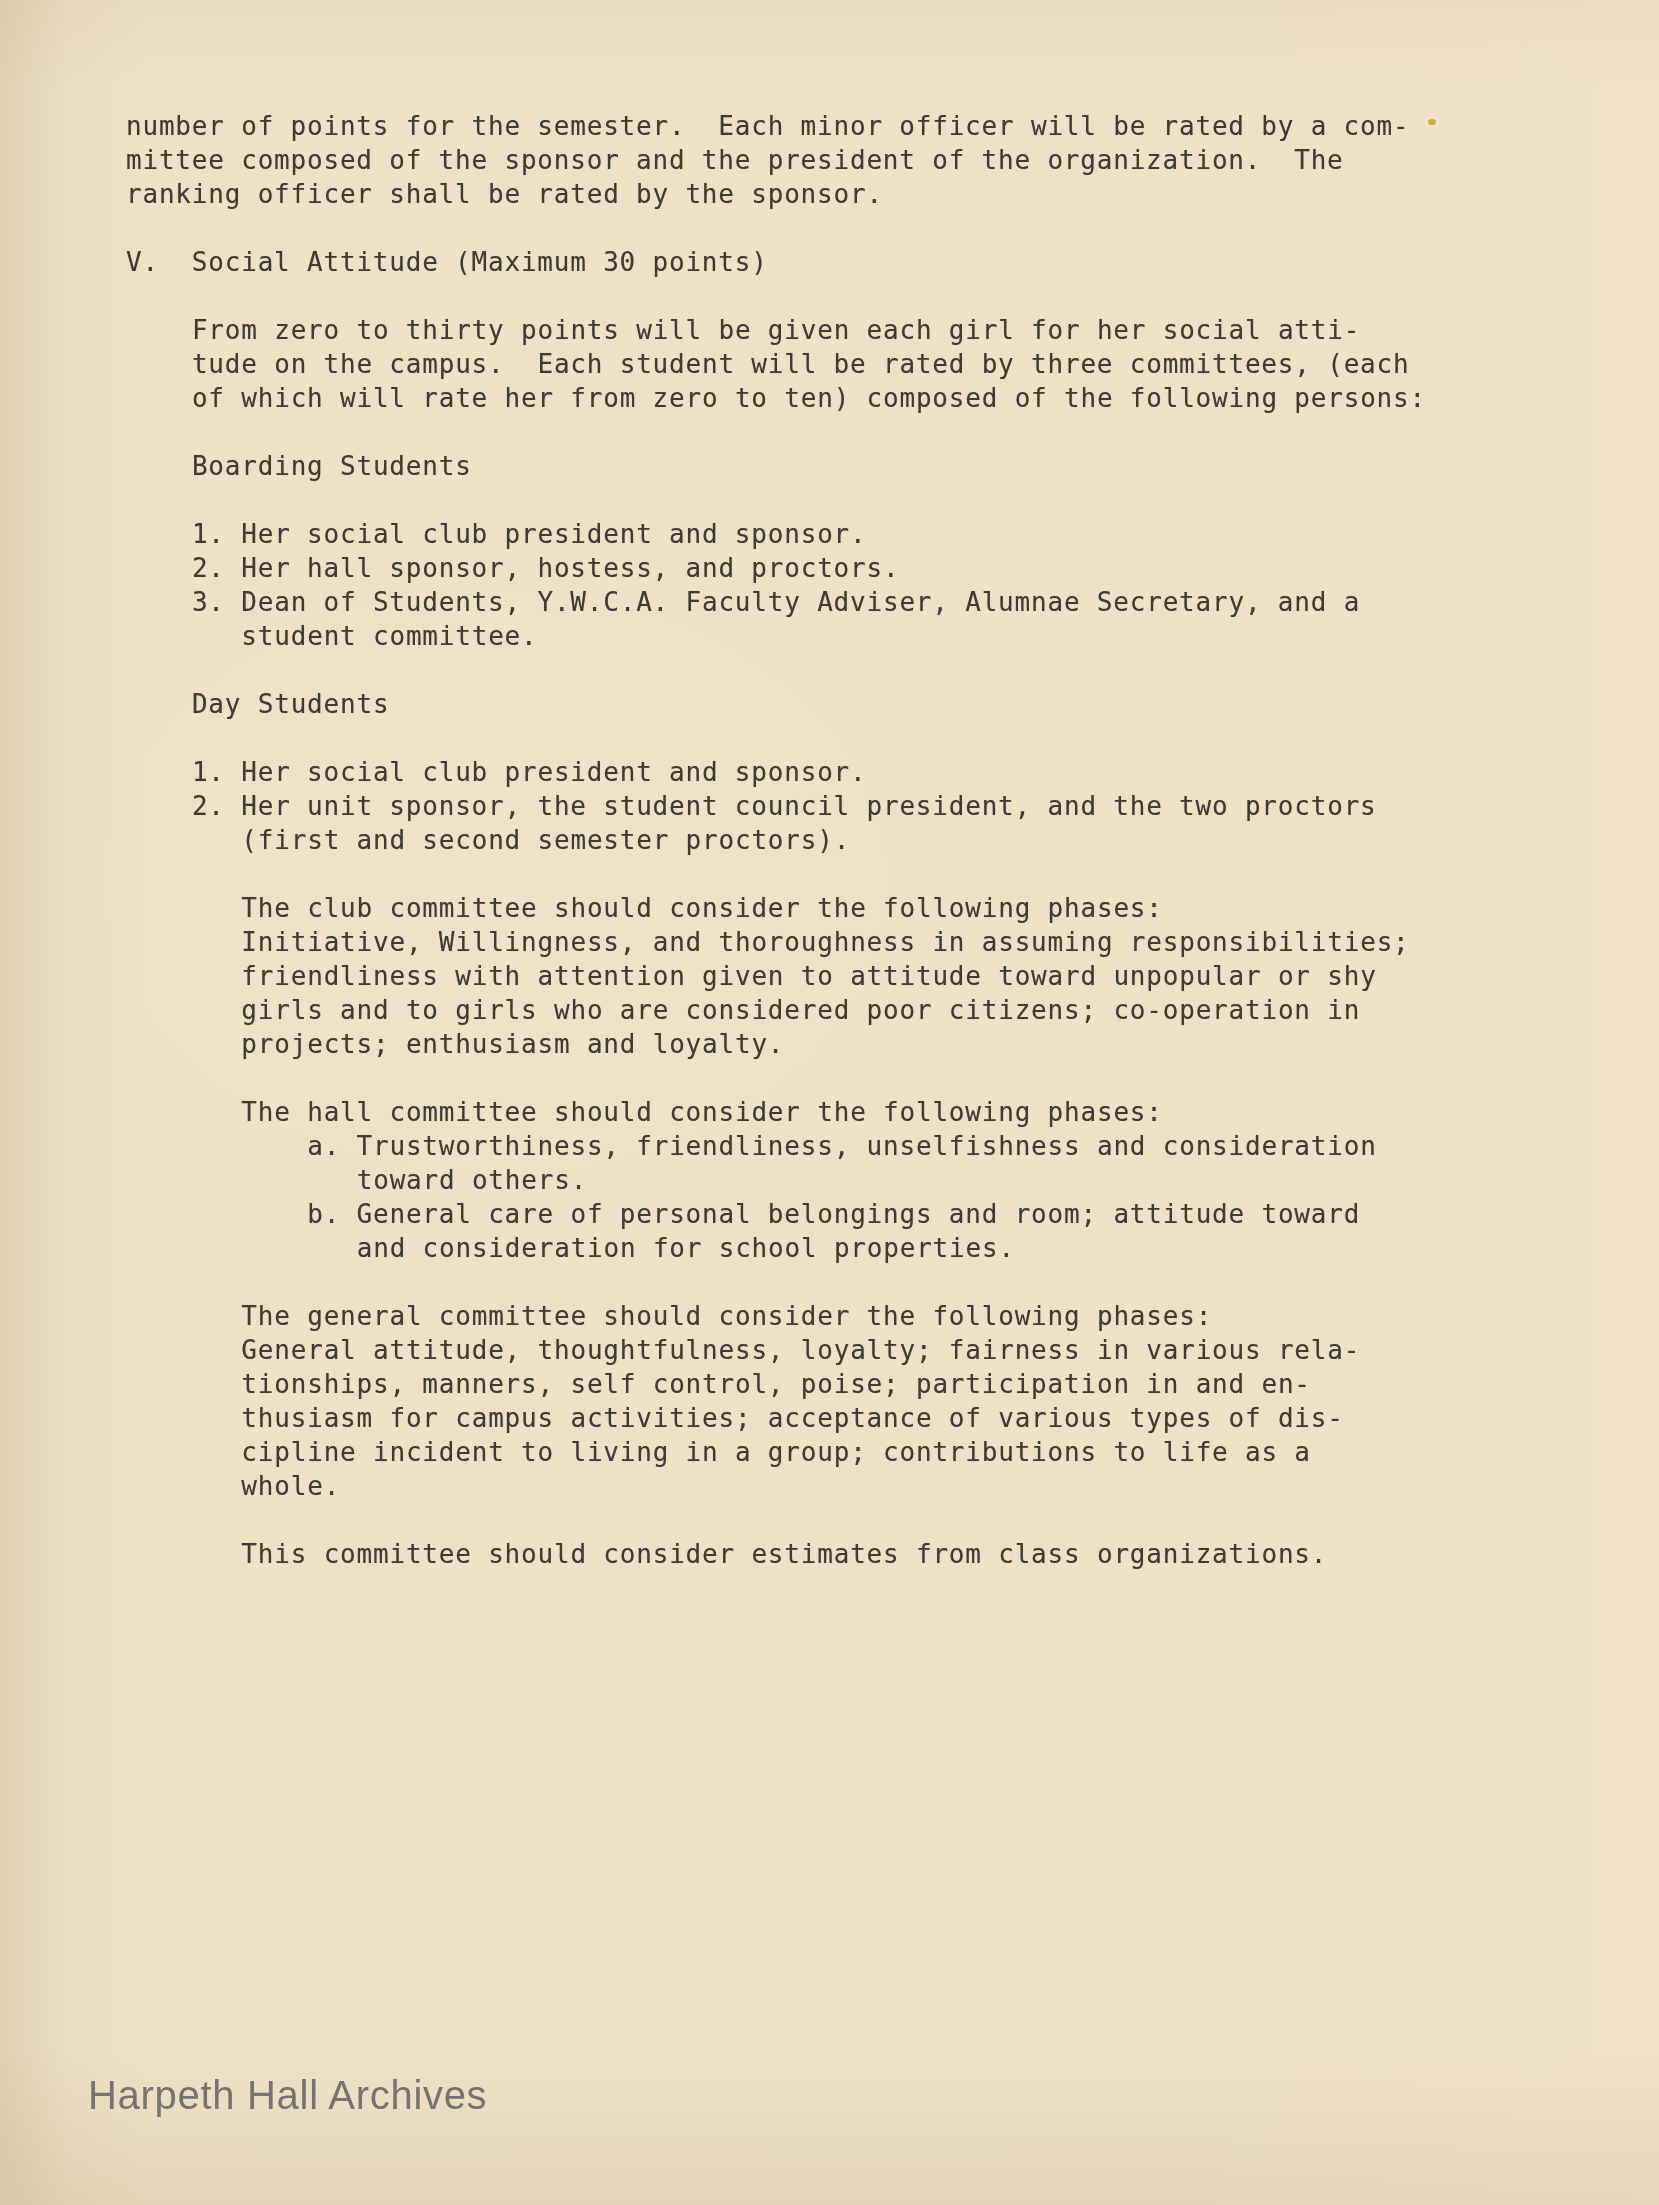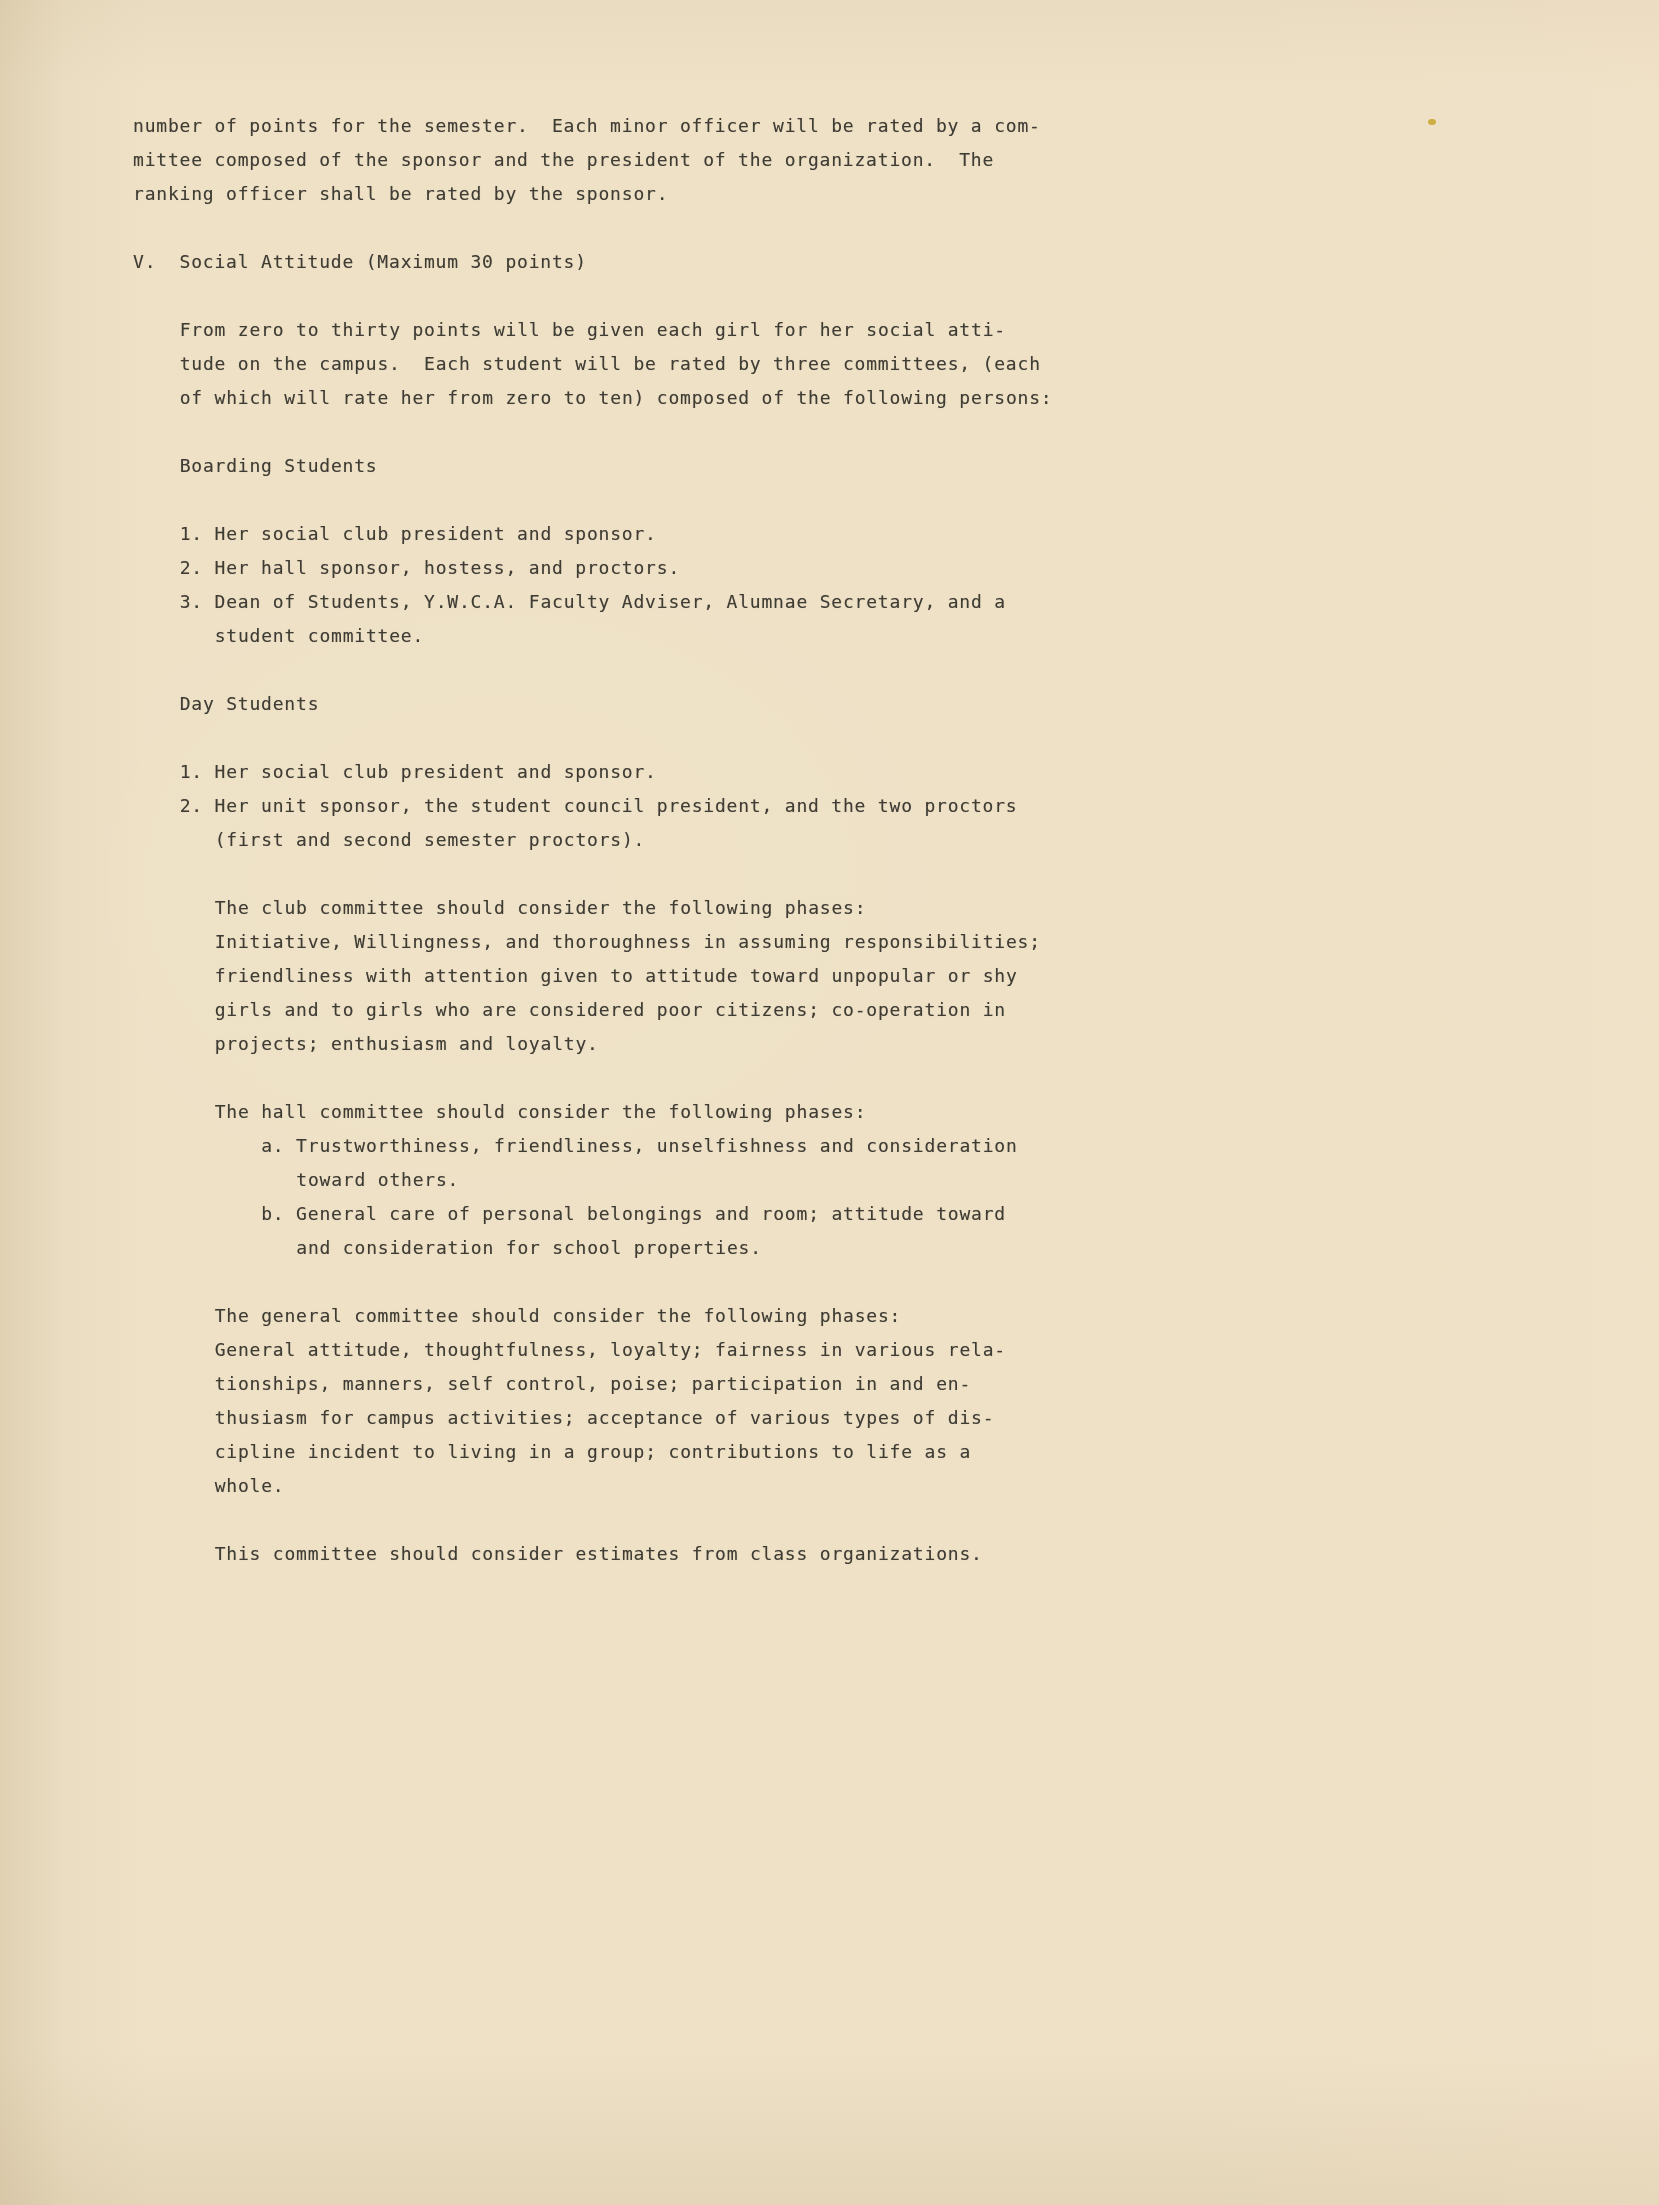"number of points for the" .doc { font-size: 18px -> 26px; margin-left: 7px -> none }
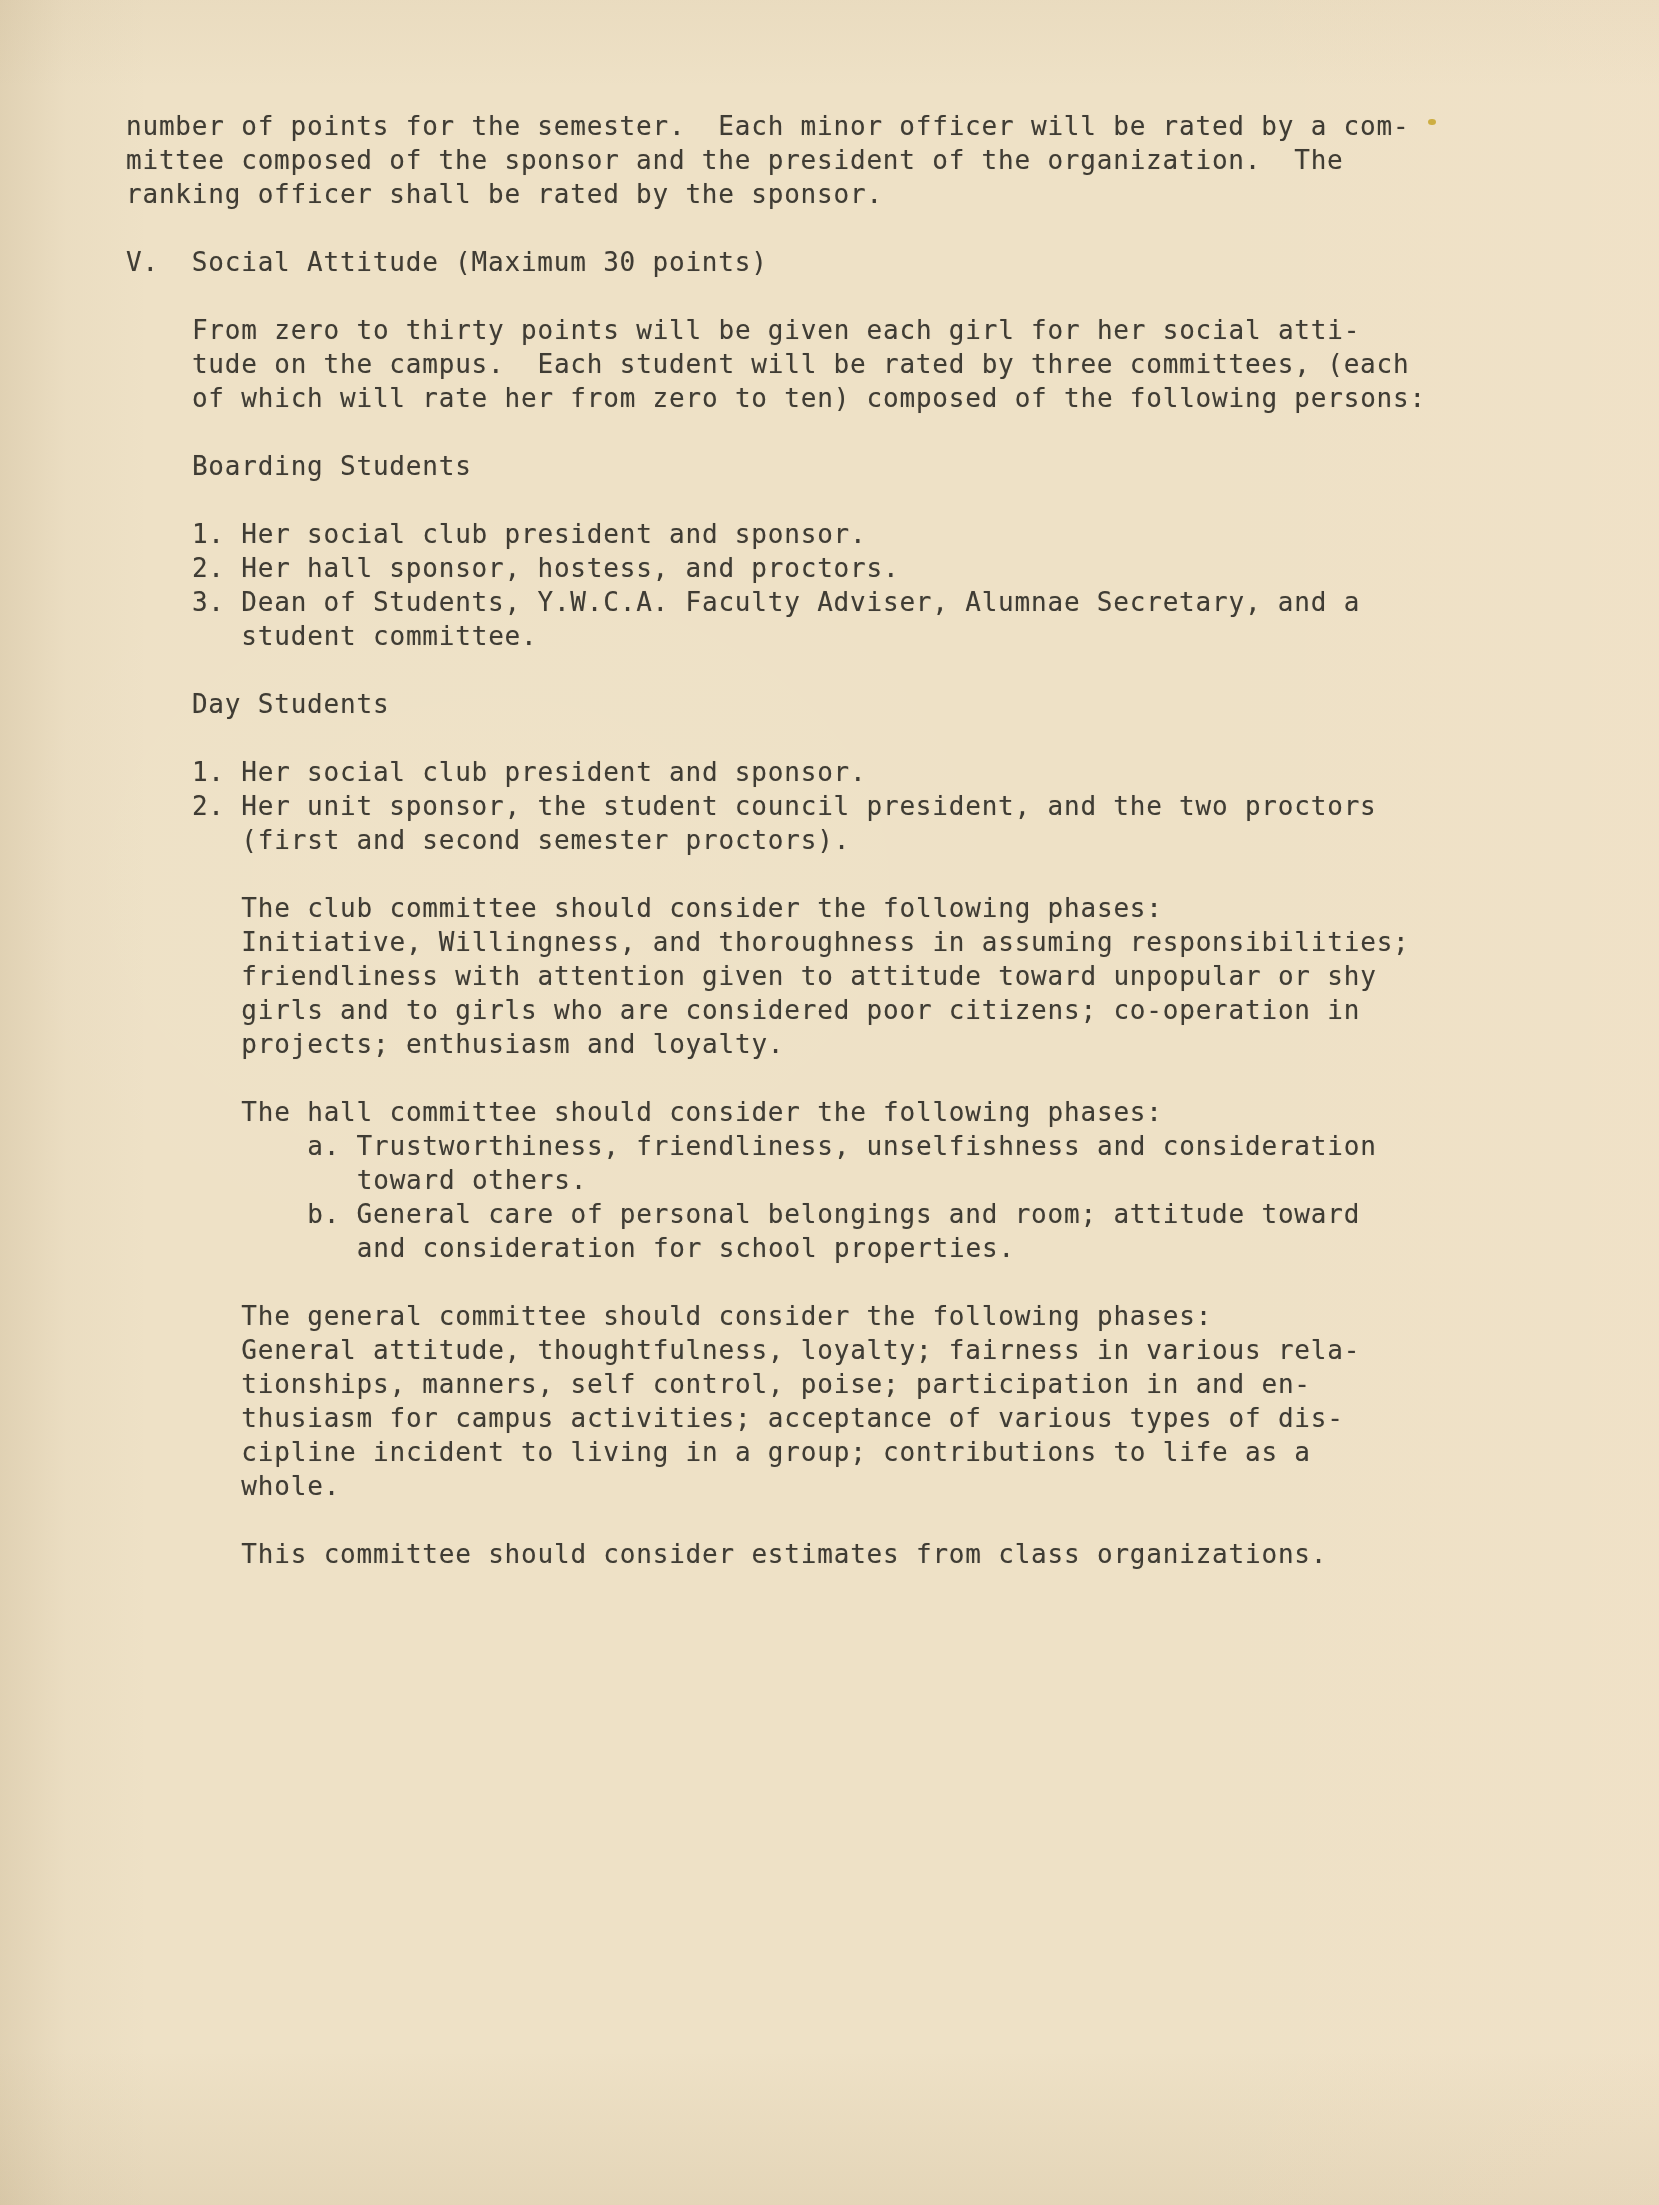"Harpeth Hall Archives" div.watermark { html: none -> <div>Harpeth Hall Archives</div> }
